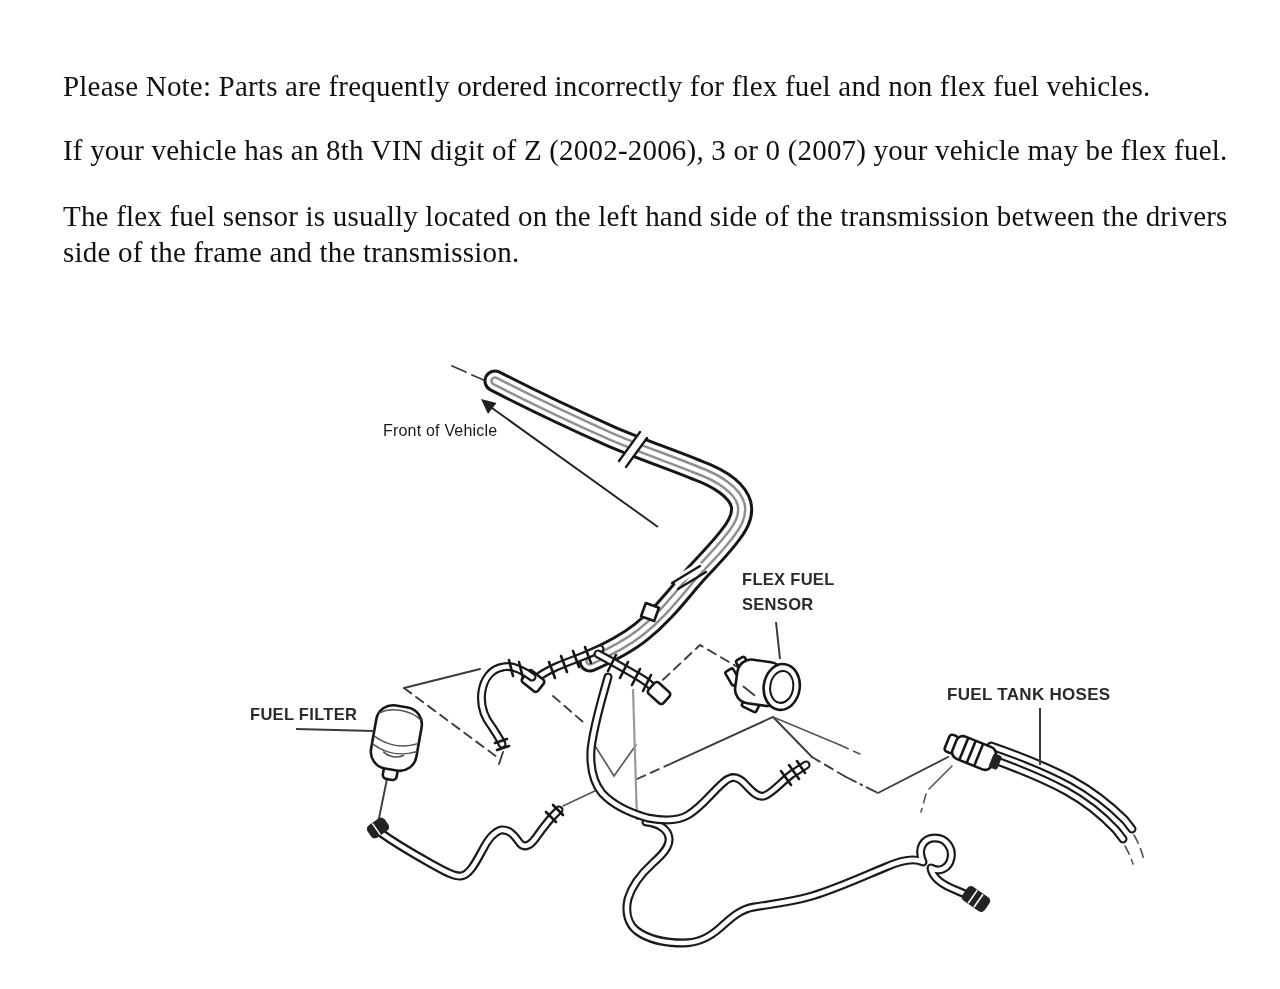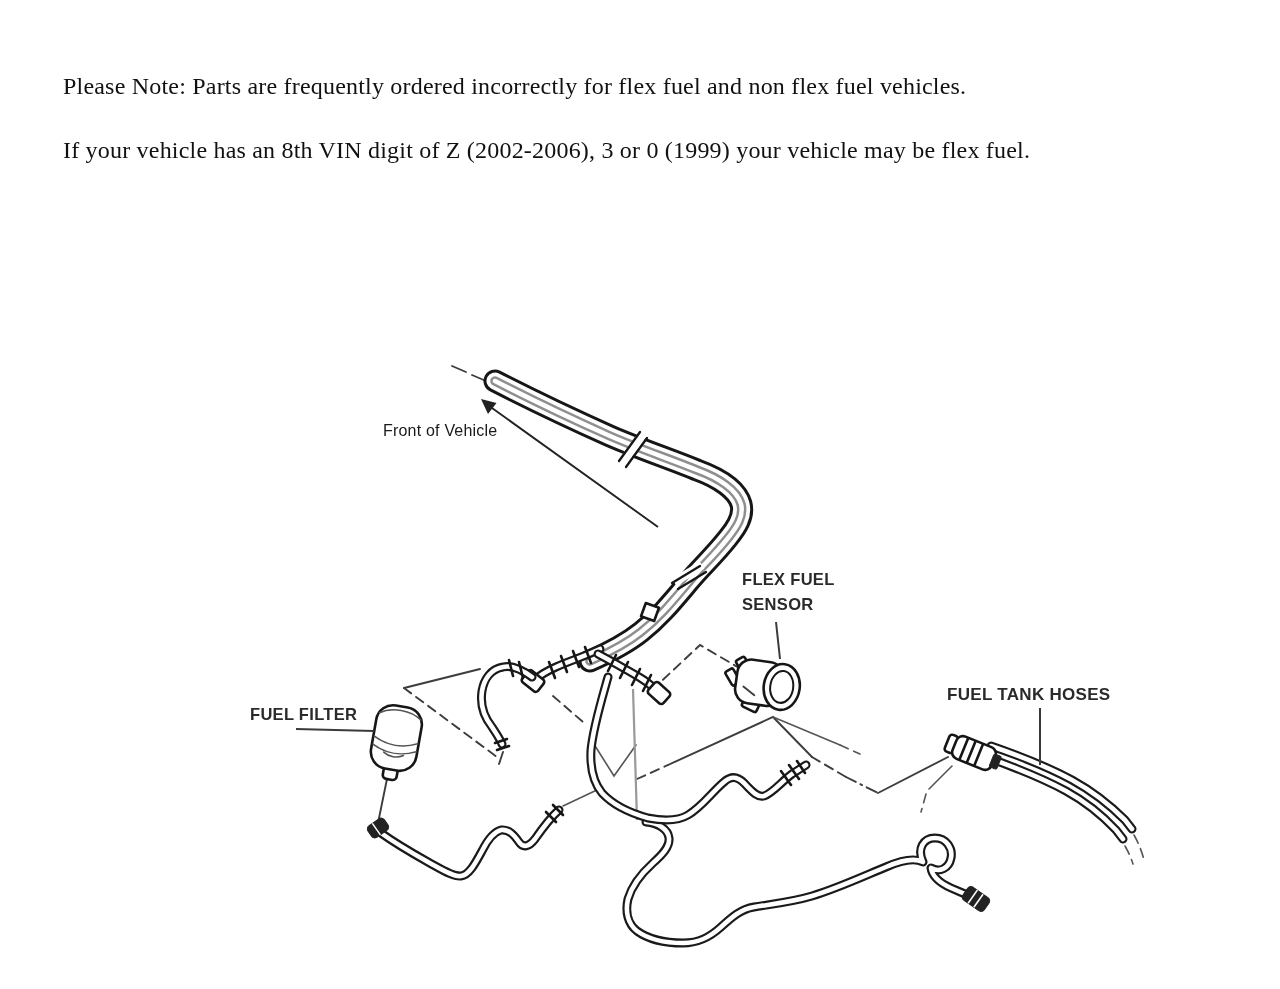"Please Note: Parts are frequently" .para { font-size: 24px -> 29px }
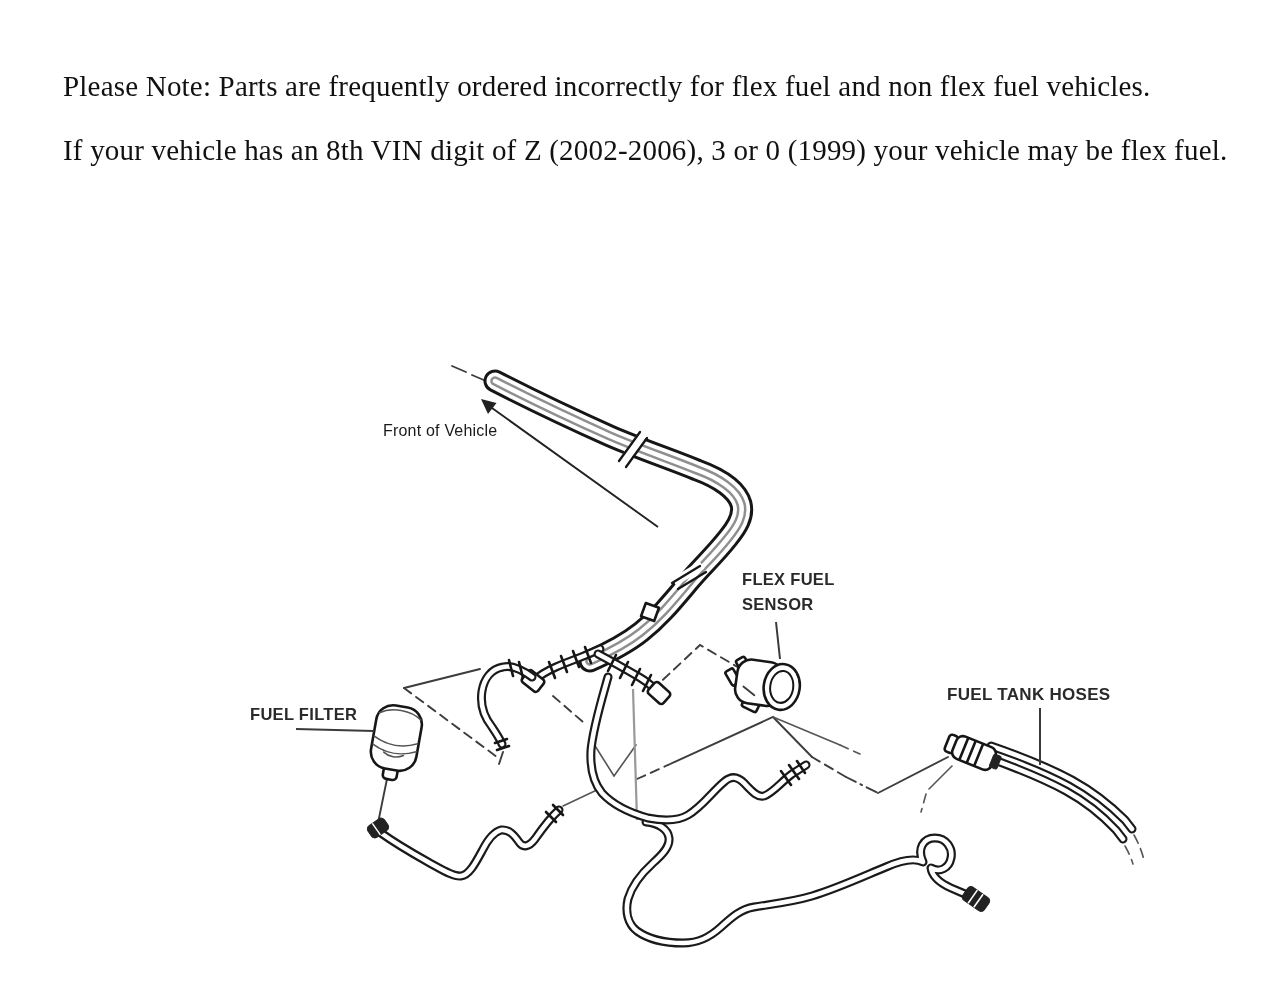"If your vehicle has an" div.para { text: 1999 -> 2007 }
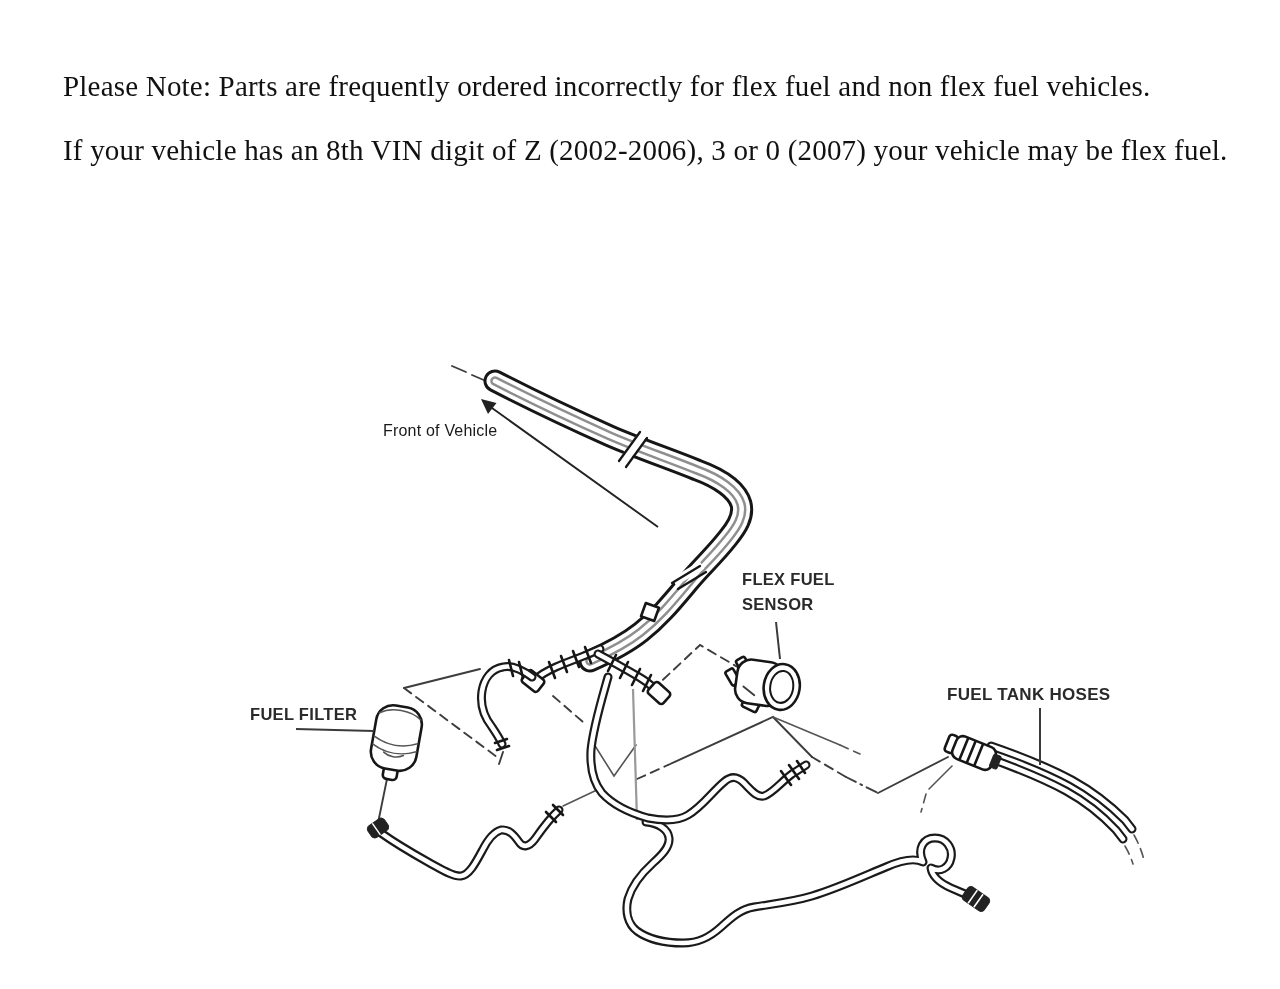"The flex fuel sensor is" div.para { html: none -> <div> <div>The flex fuel sensor is usually located on the left hand side of the transmission between the drivers</div> <div>side of the frame and the transmission.</div> </div> }
